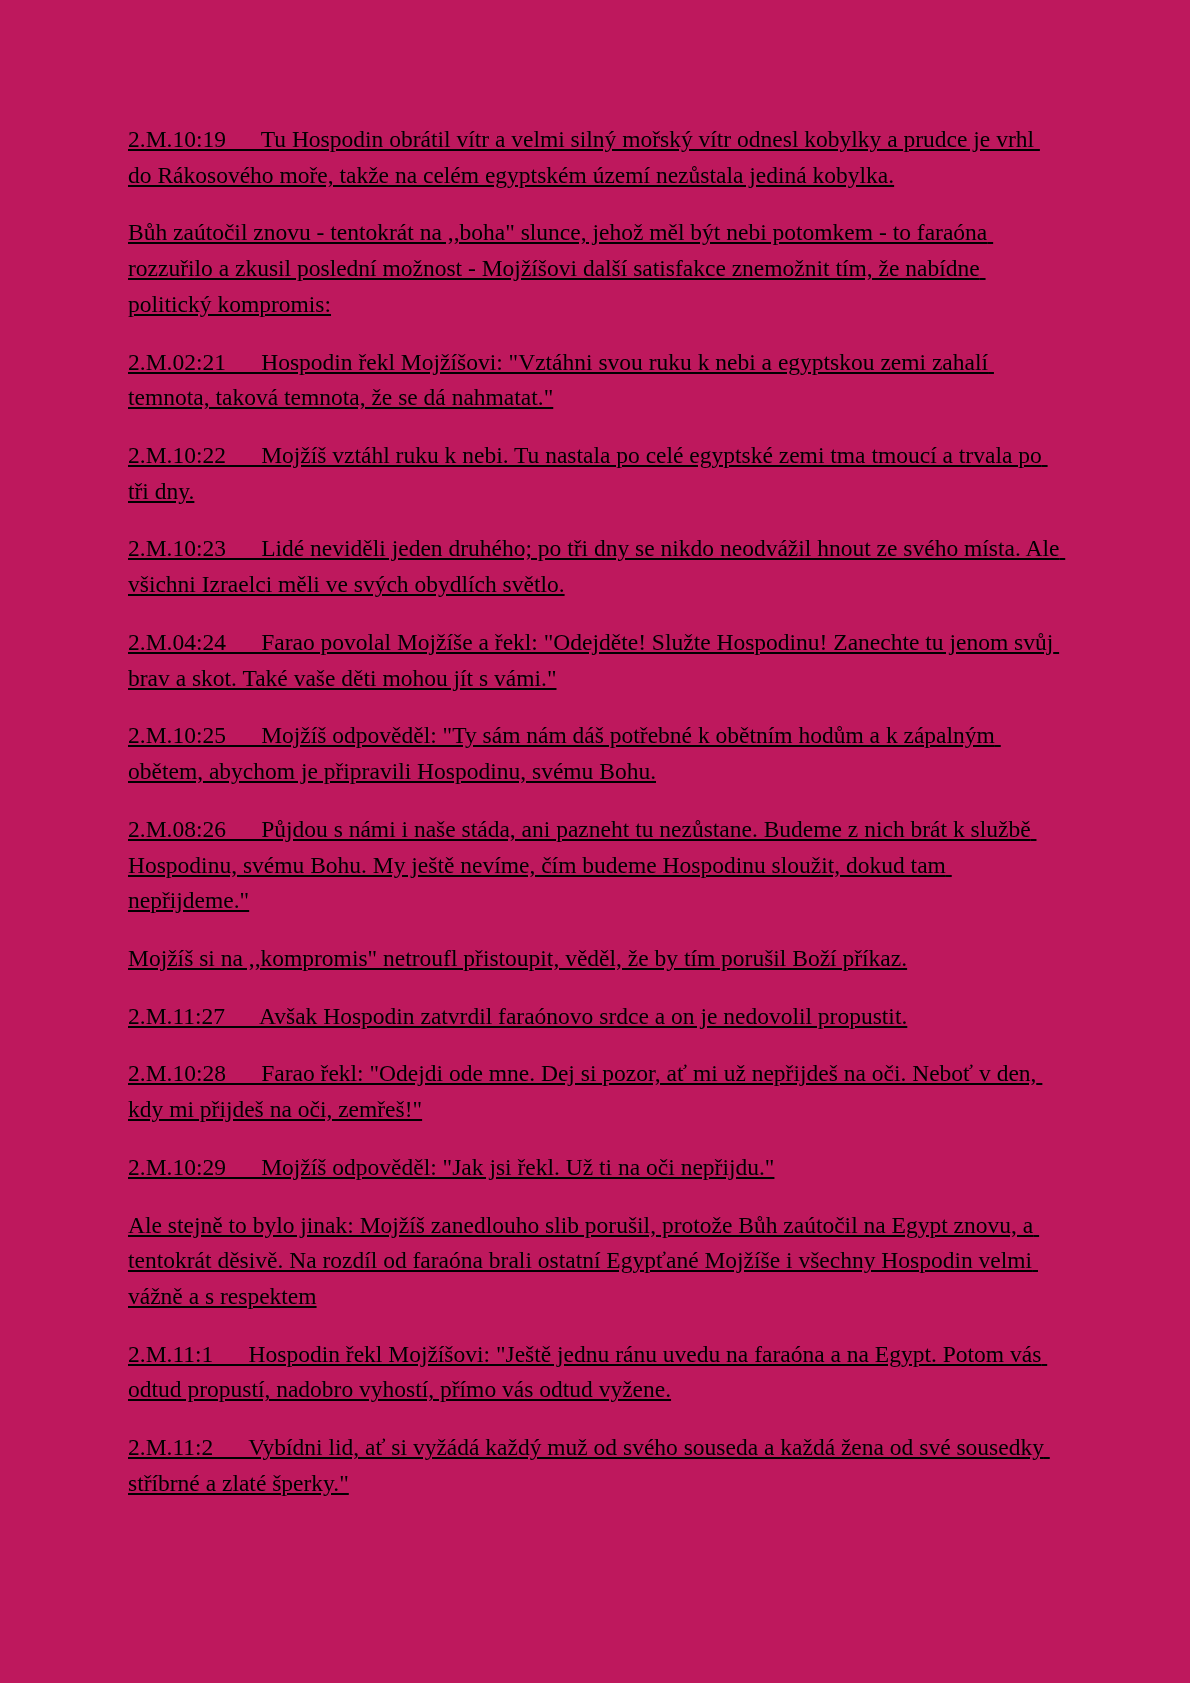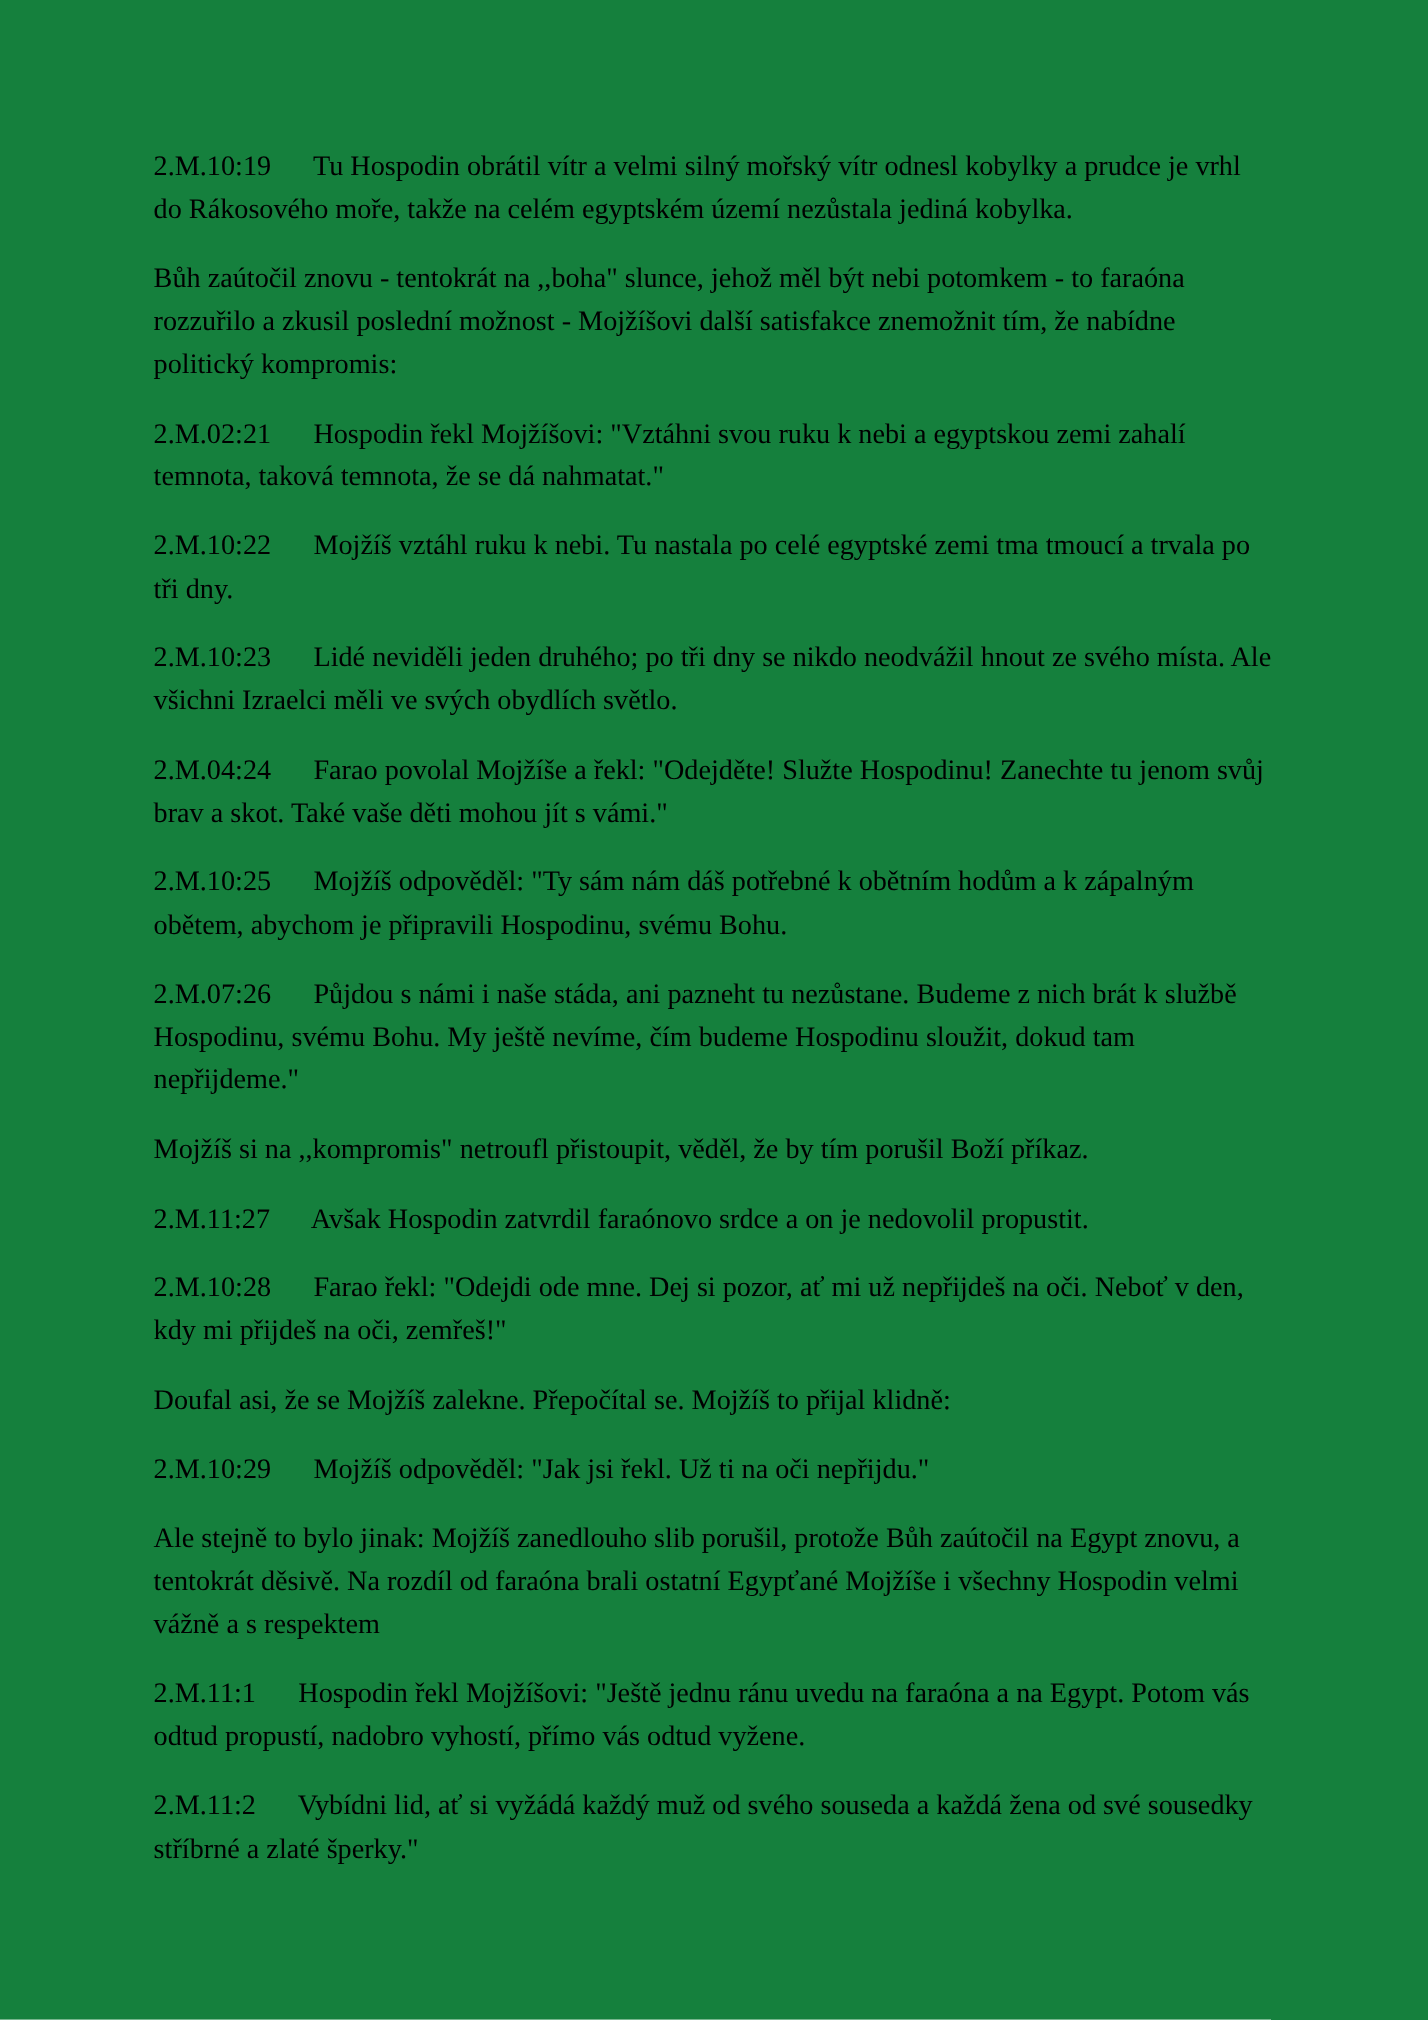"2.M.10:19 Tu Hospodin obrátil vítr" .page { background: #15803d -> #be185d; text-decoration: none -> underline }
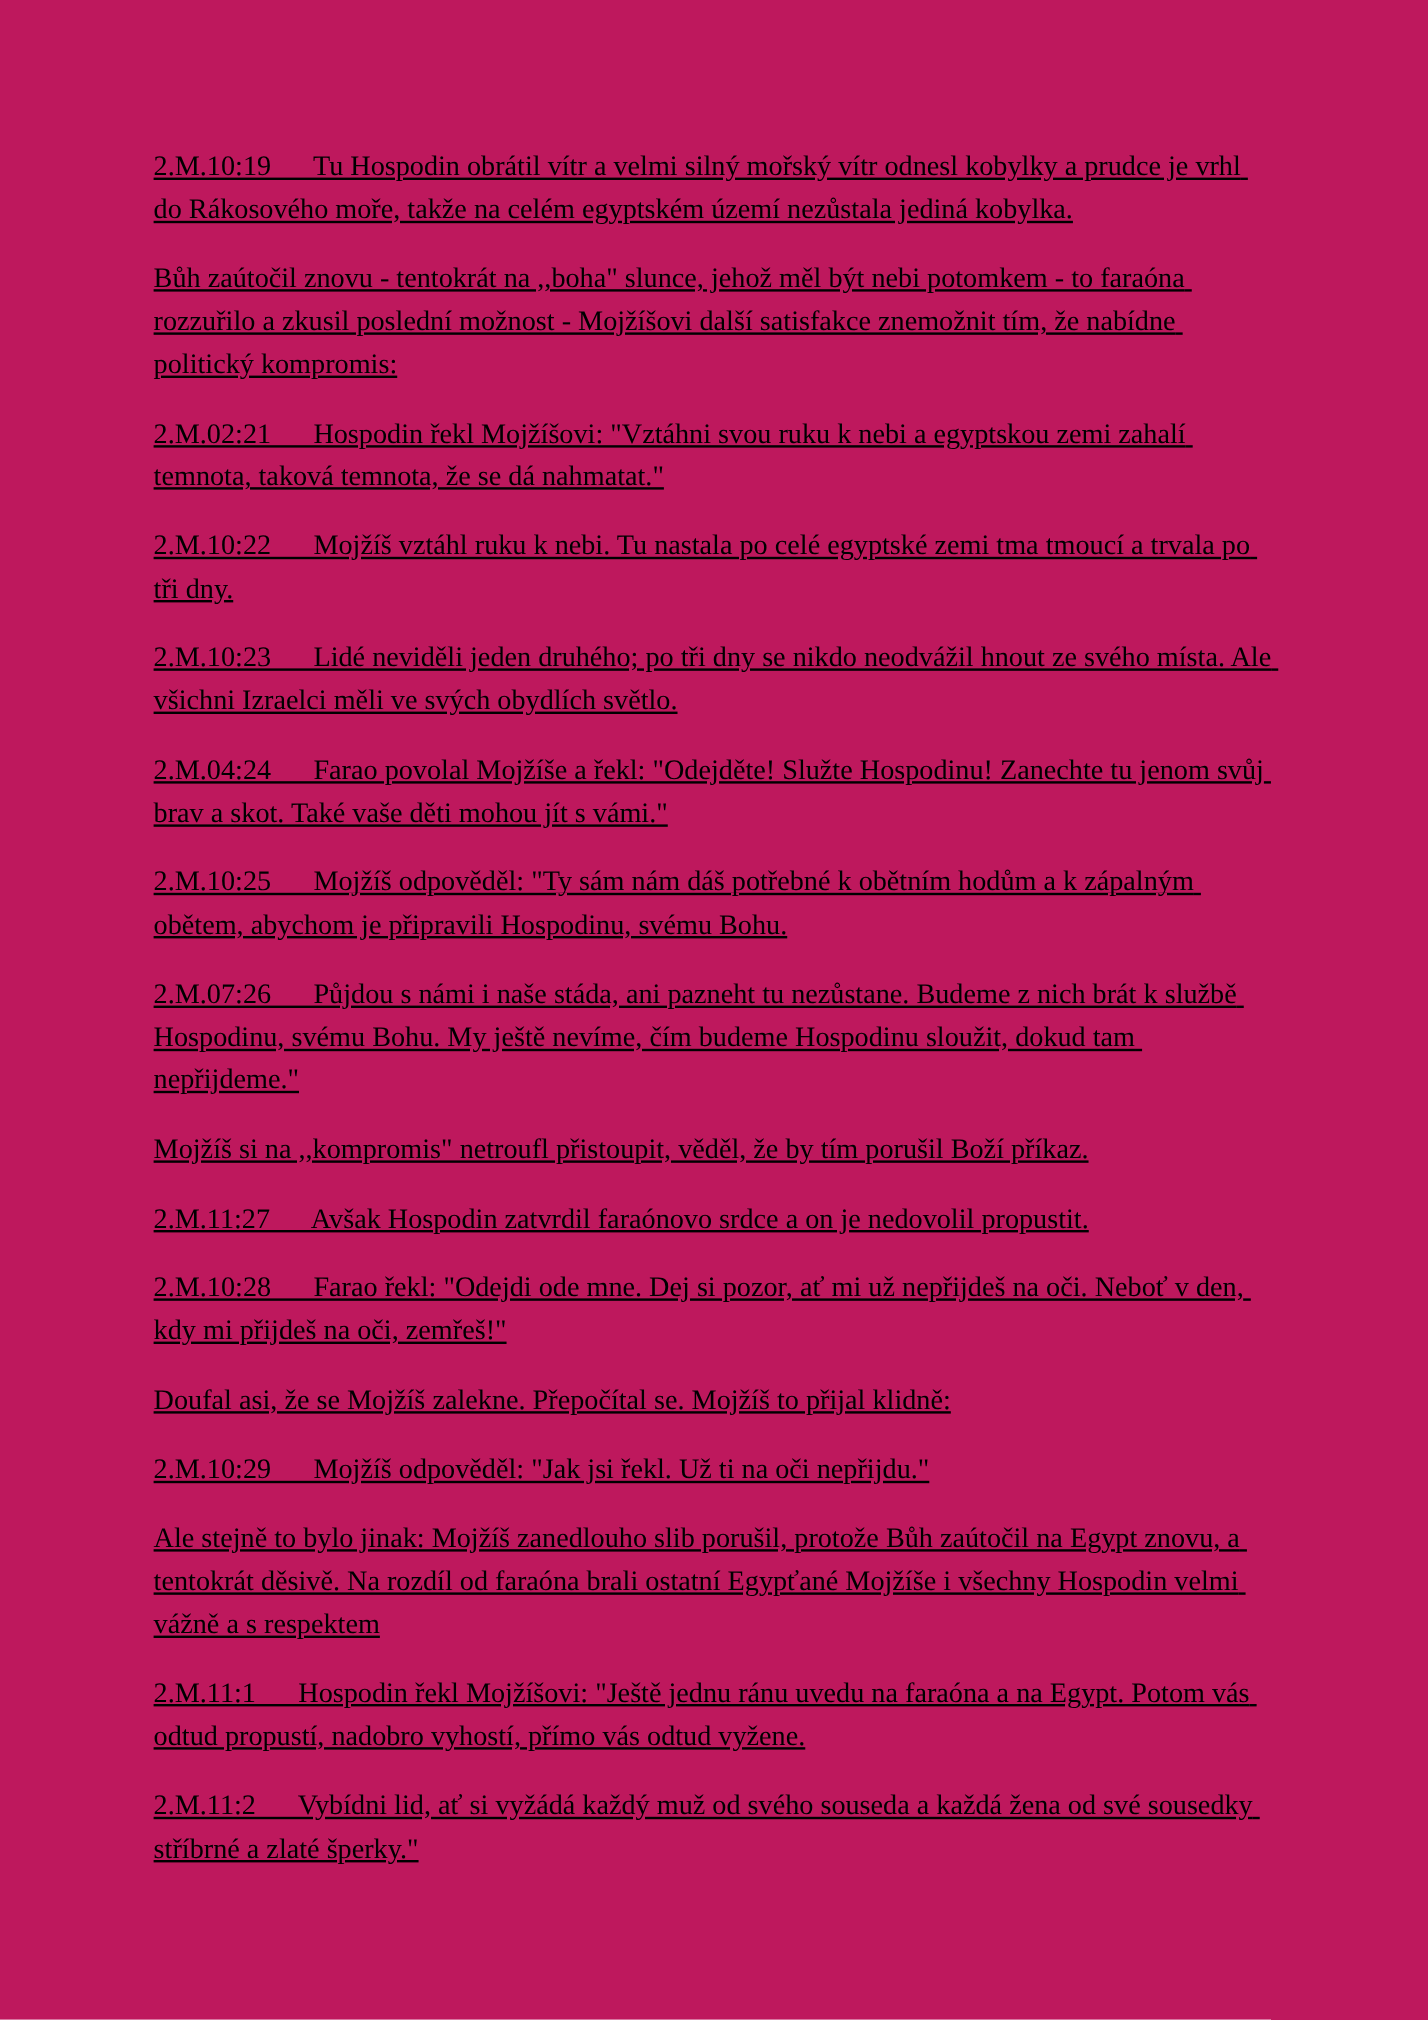"2.M.07:26 Půjdou s námi i" p.para { text: 2.M.07:26 -> 2.M.08:26 }
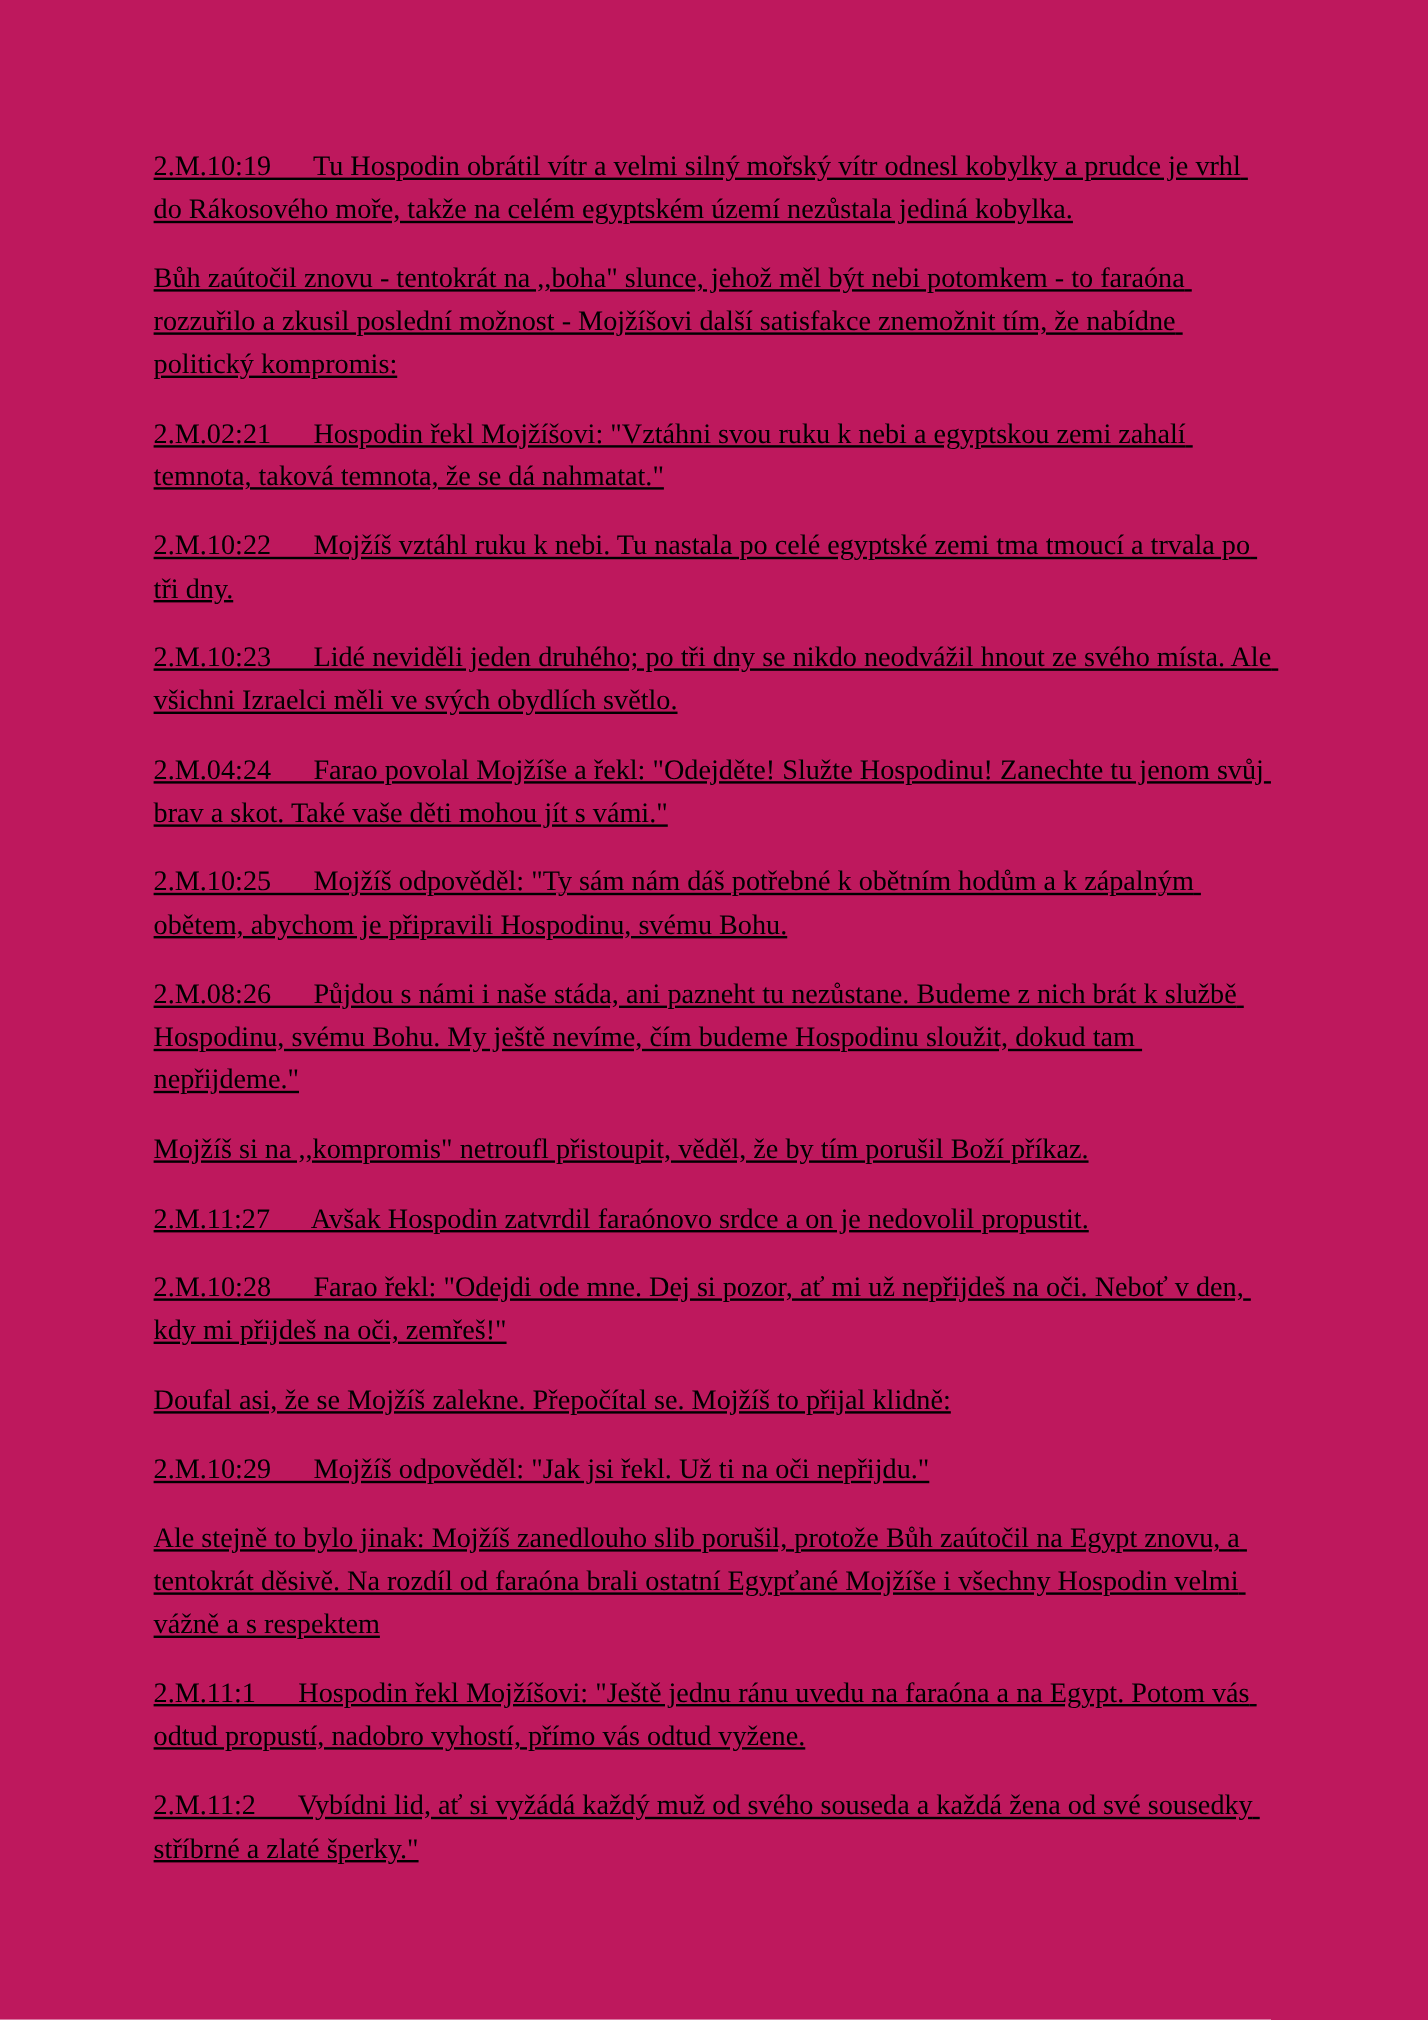"Doufal asi, že se Mojžíš" p.para { html: <p>Doufal asi, že se Mojžíš zalekne. Přepočítal se. Mojžíš to přijal klidně:</p> -> none }
